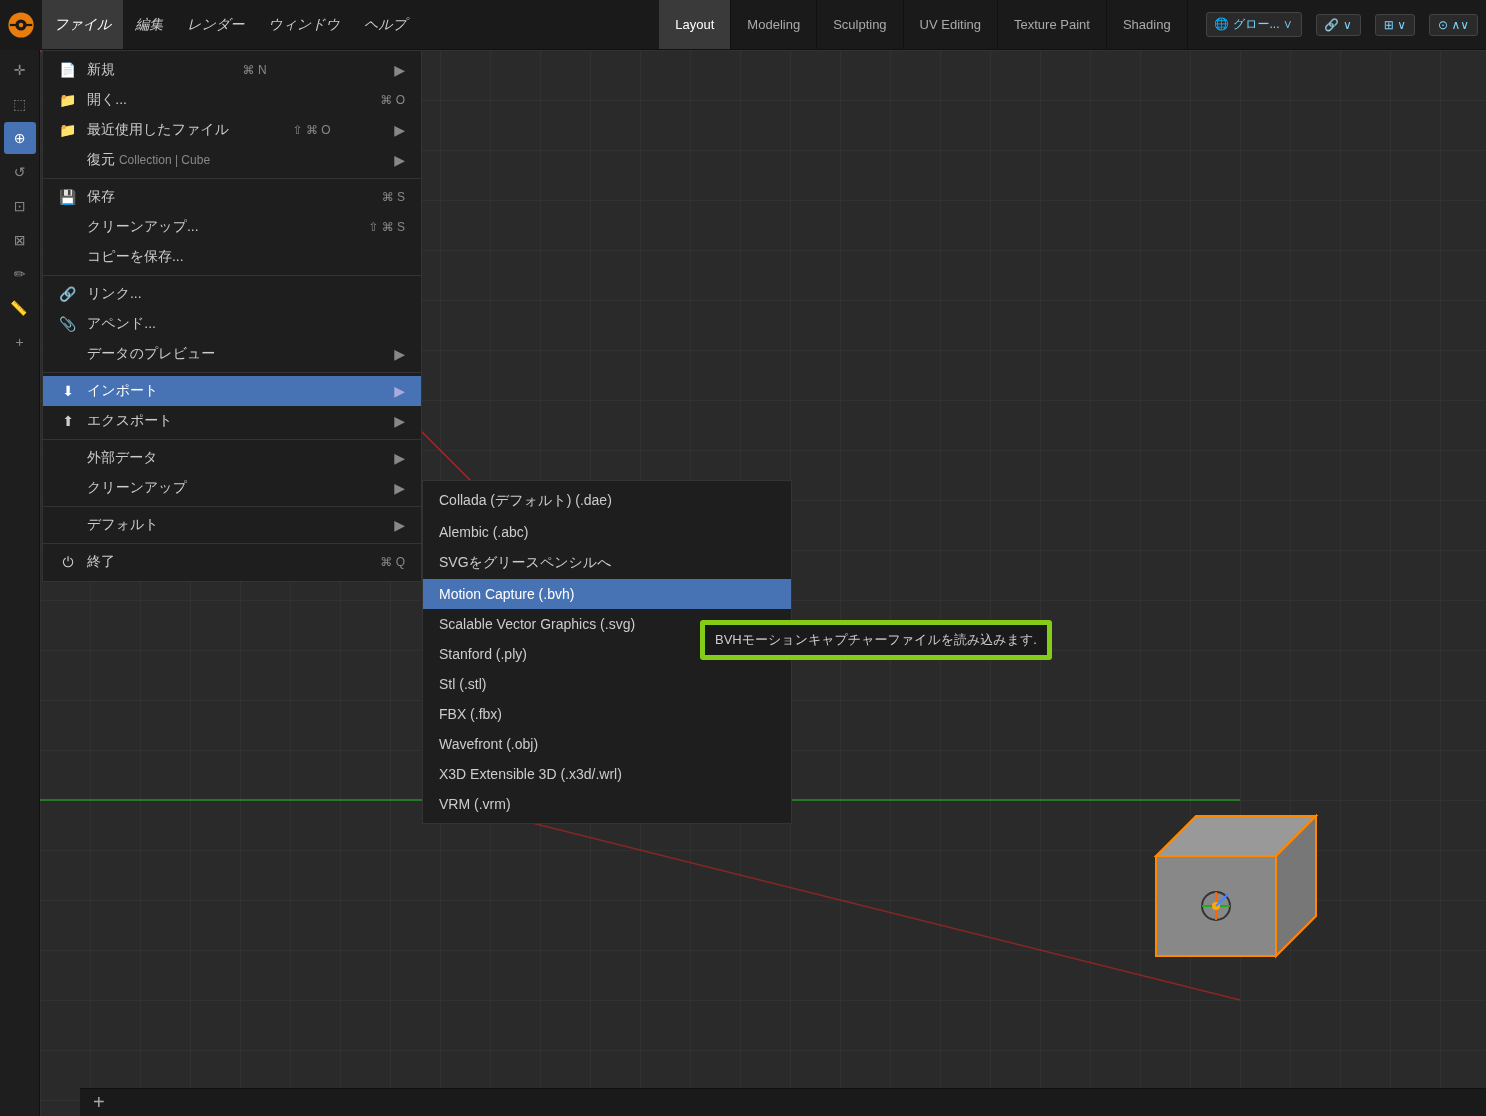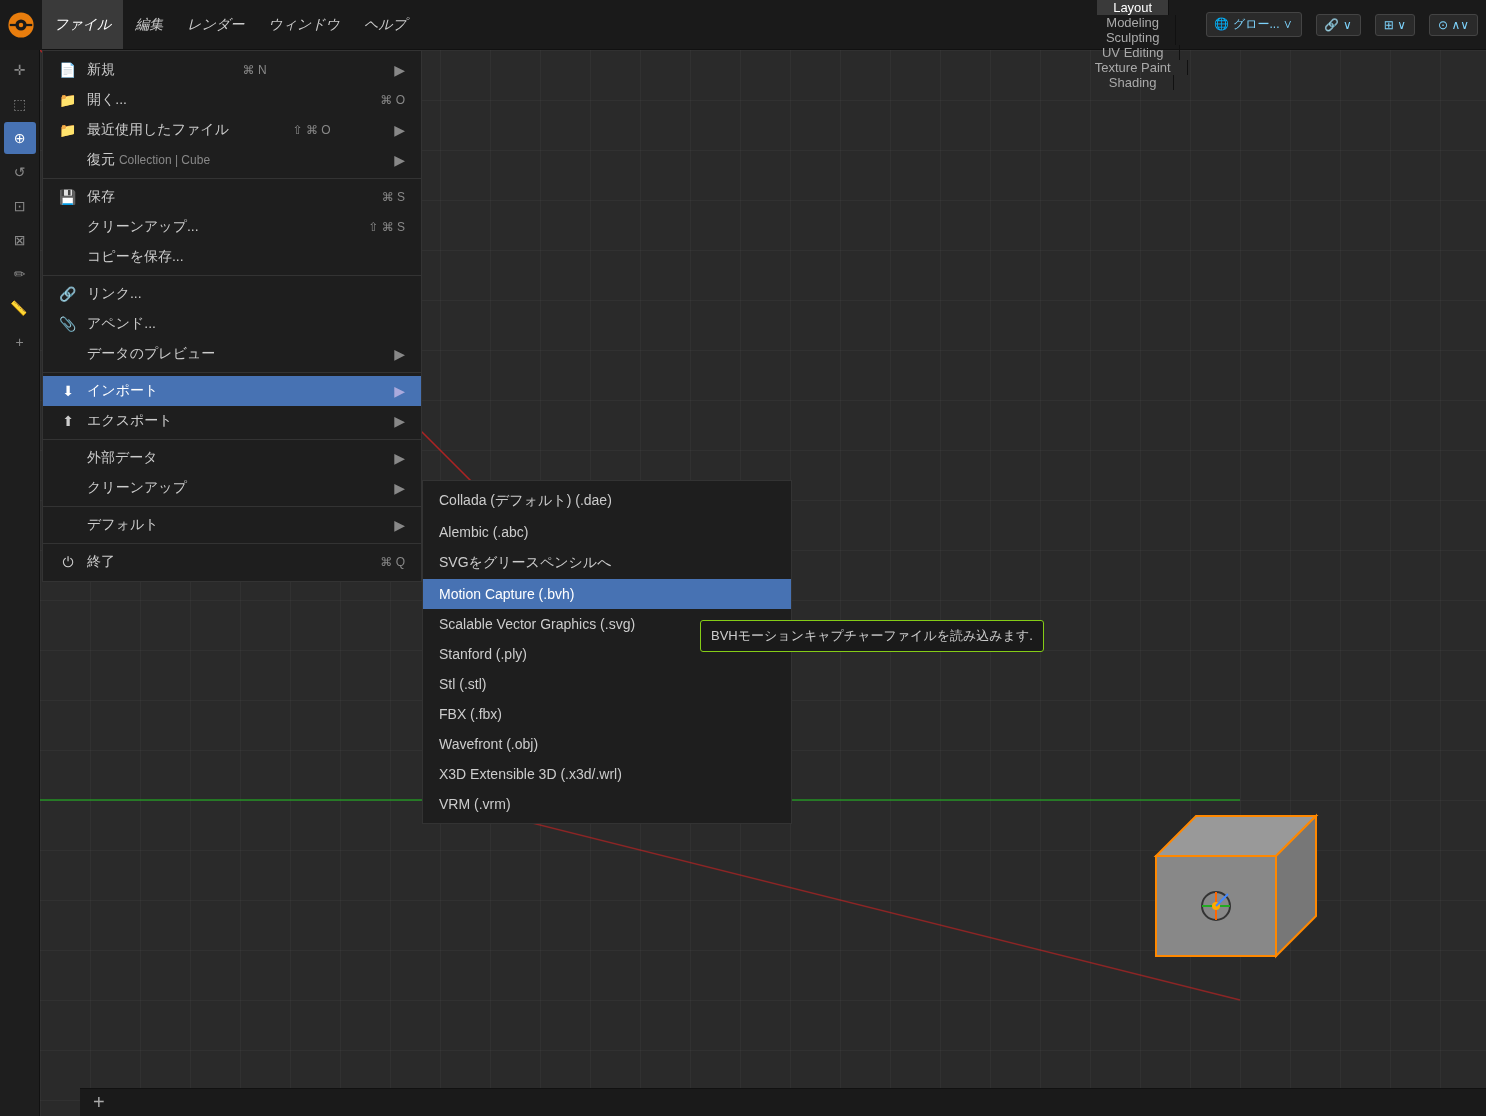"Layout" .workspace-tabs { flex-direction: column -> none }
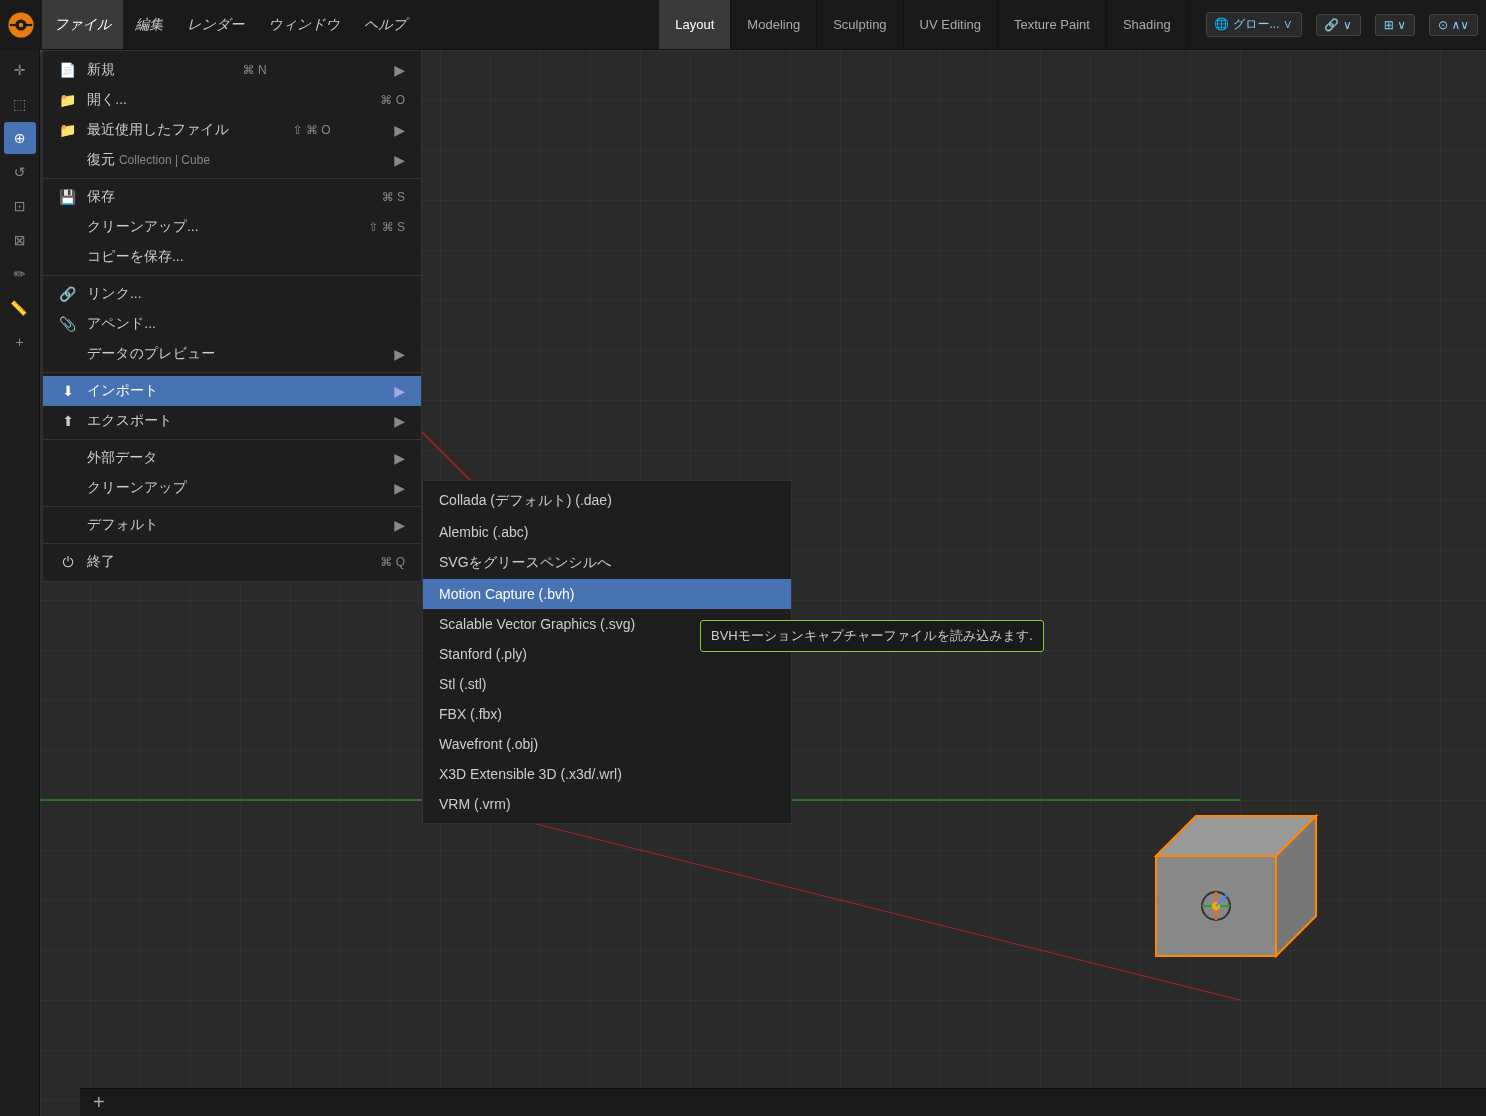"BVHモーションキャプチャーファイルを読み込みます." .tooltip { border: 1px solid #84cc16 -> 5px solid #84cc16 }
